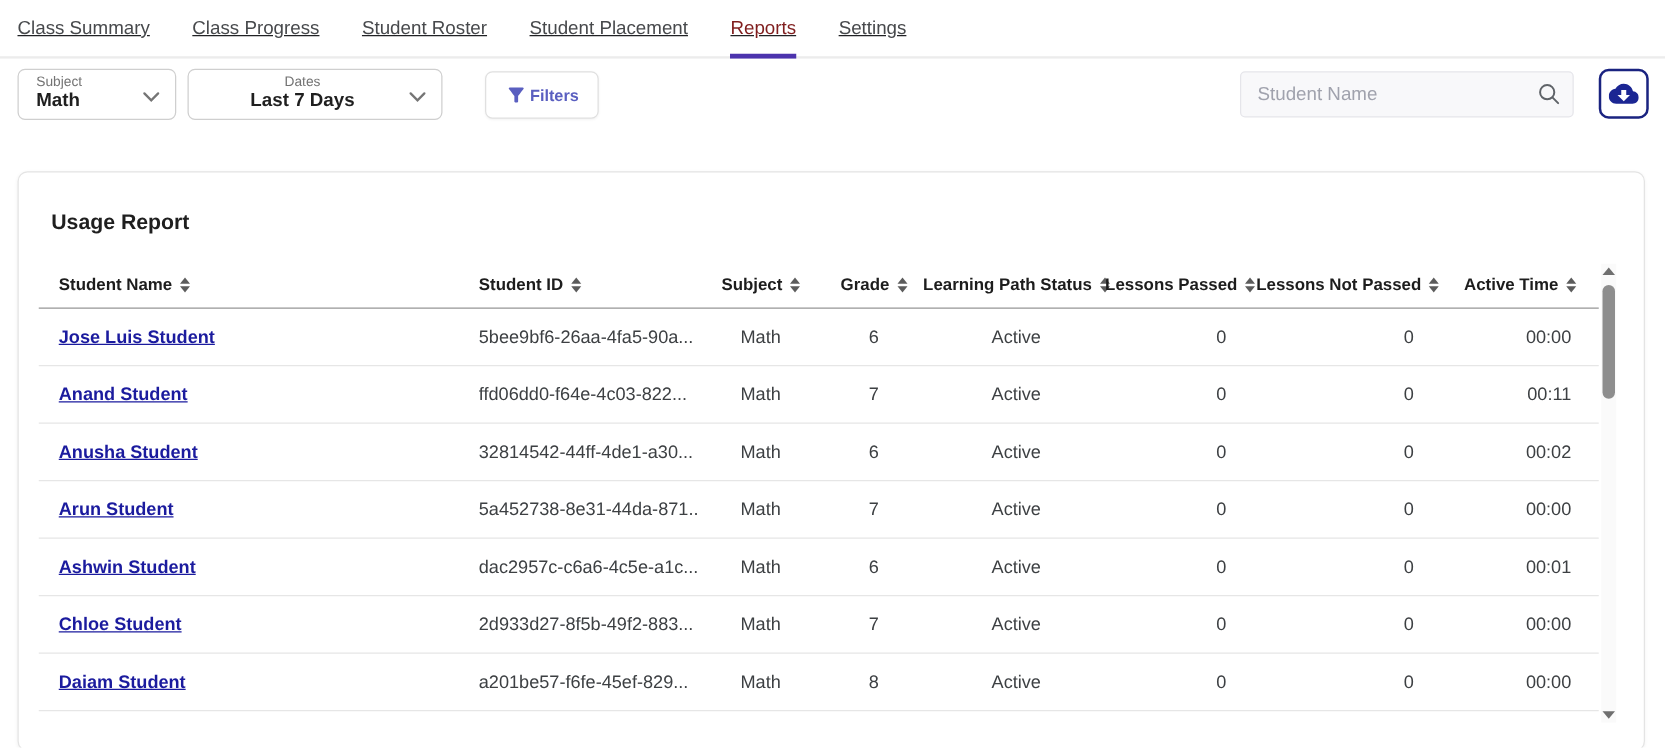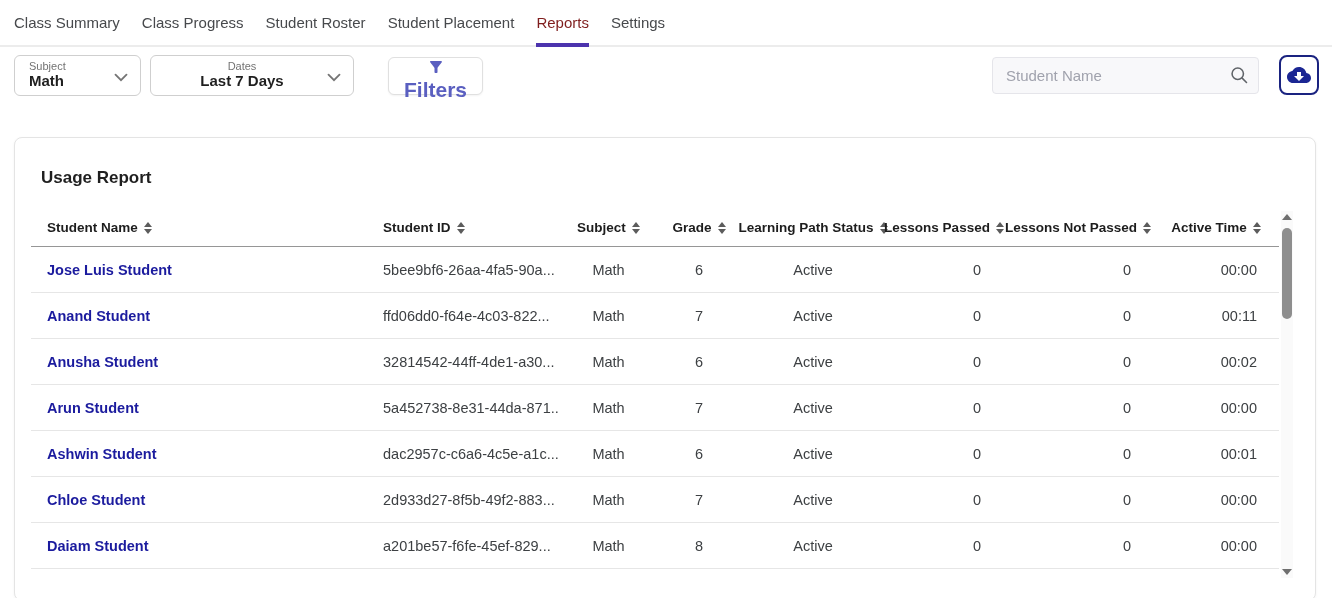"Class Summary" .tabbar { gap: 22px -> 34px; text-decoration: none -> underline }
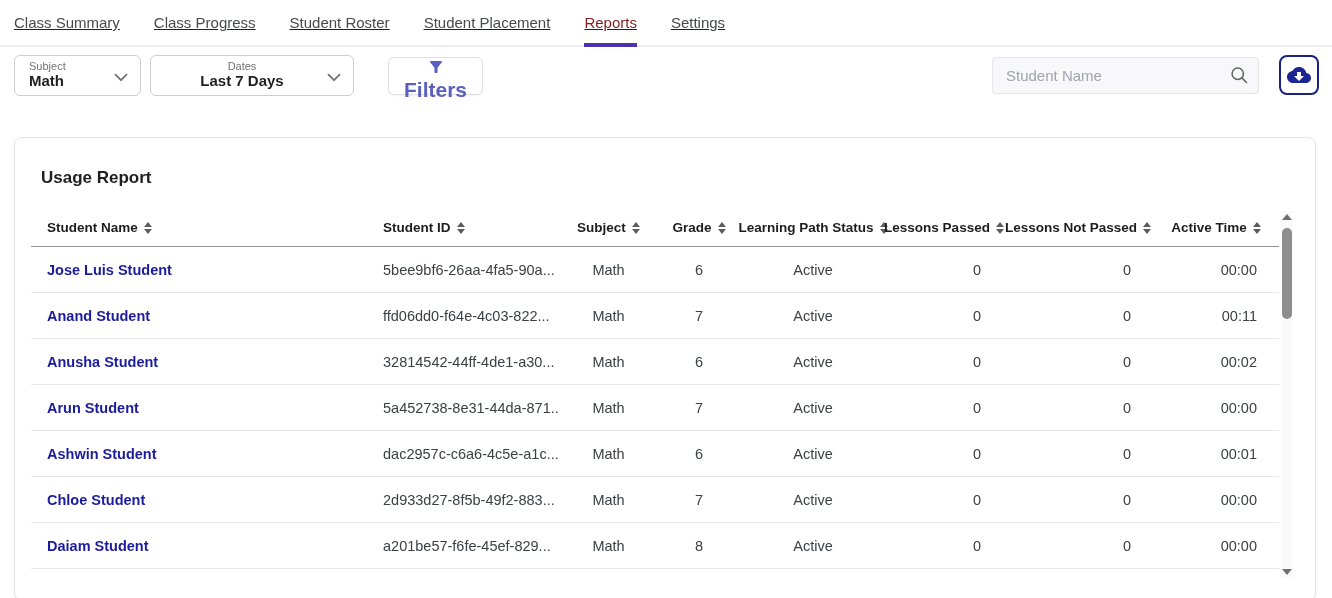"Filters" .btn-filters { flex-direction: column -> none; font-size: 21px -> 13px }
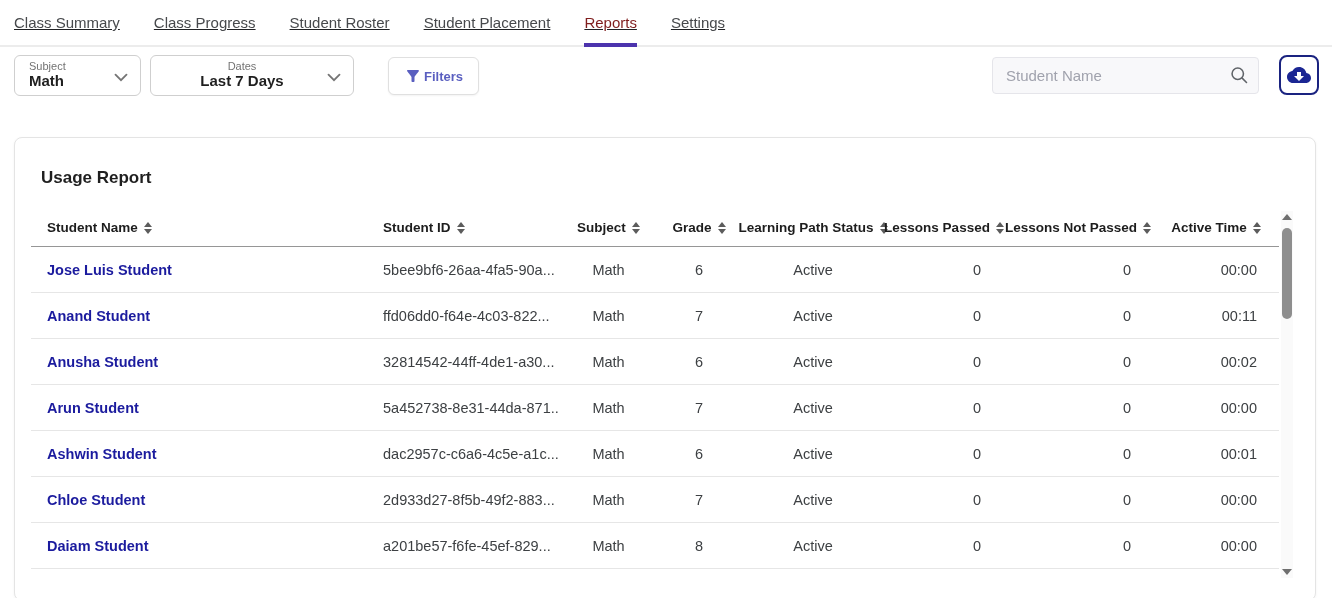"Jose Luis Student" .cell.name { text-decoration: none -> underline }
